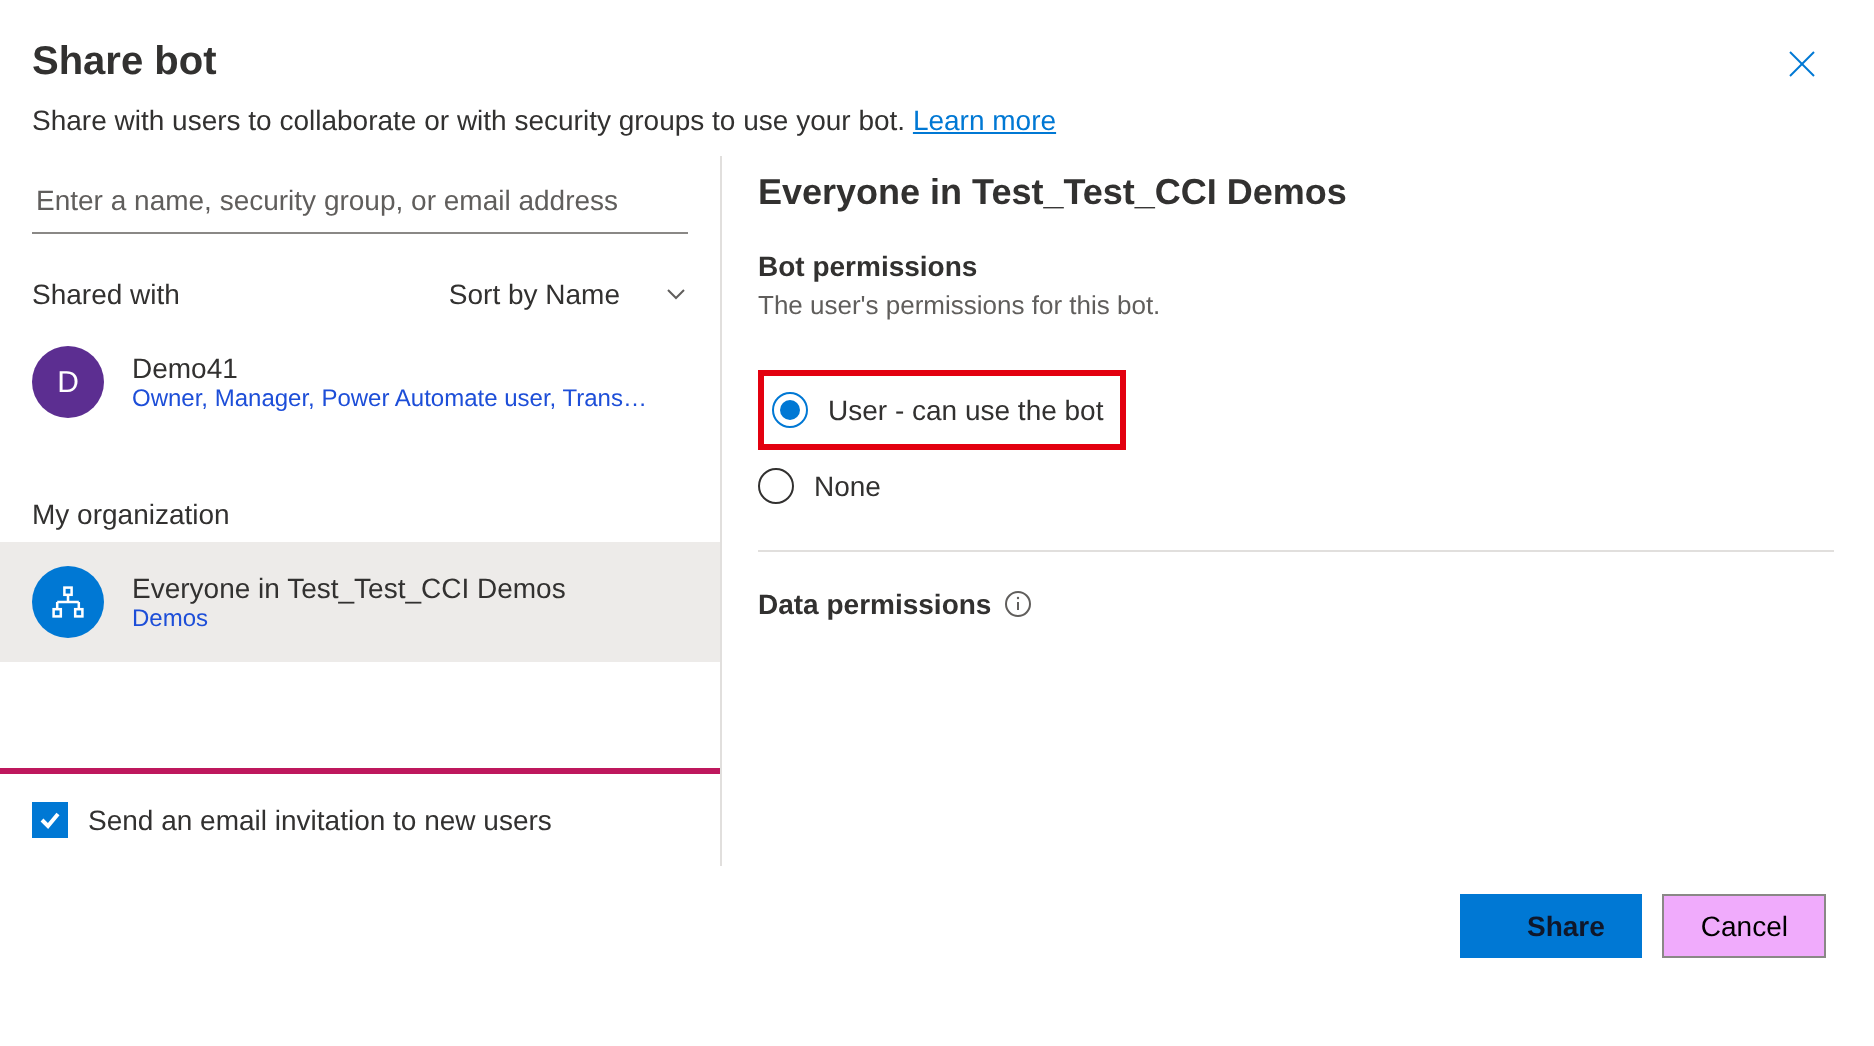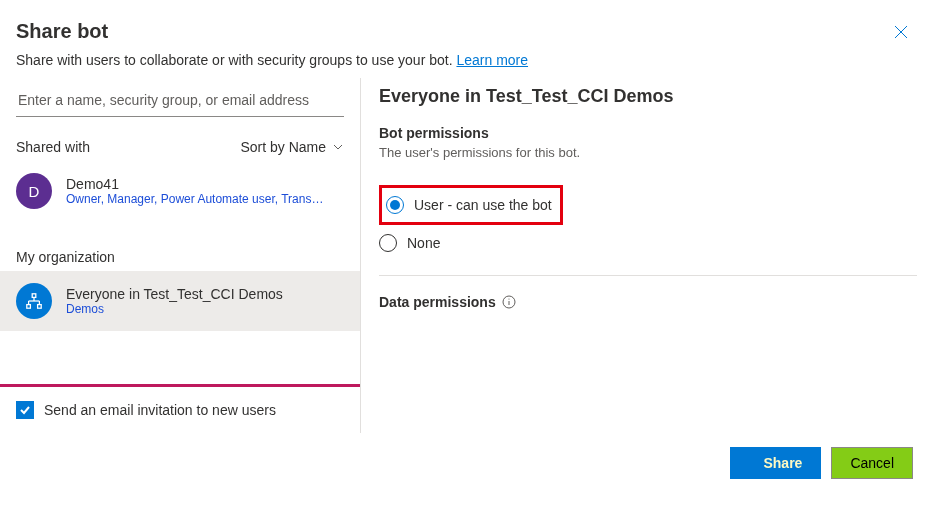"Sort by Name" .sort { gap: 6px -> 22px }
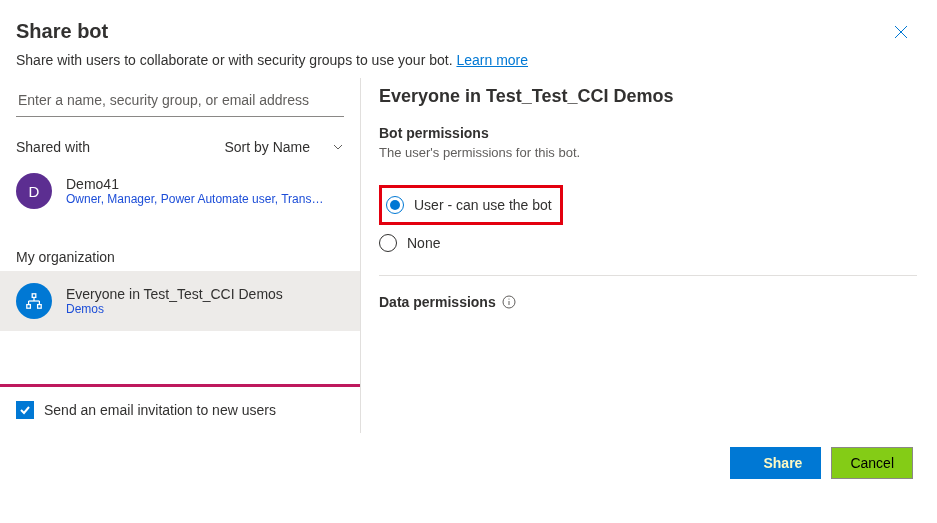"Share" .btn.primary { color: #fef9c3 -> #0f172a }
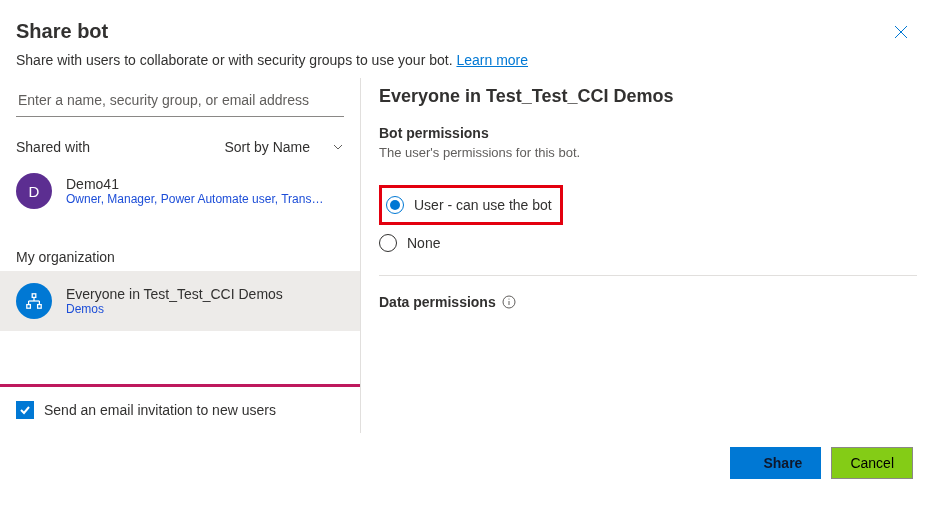"Cancel" .btn { background: #84cc16 -> #f0abfc }
